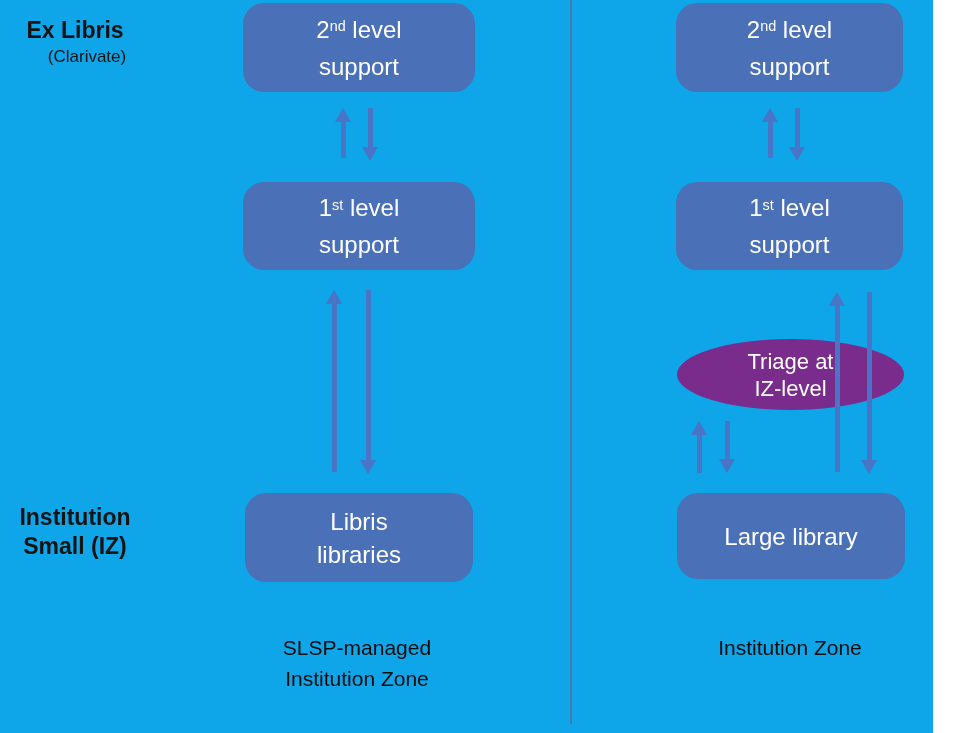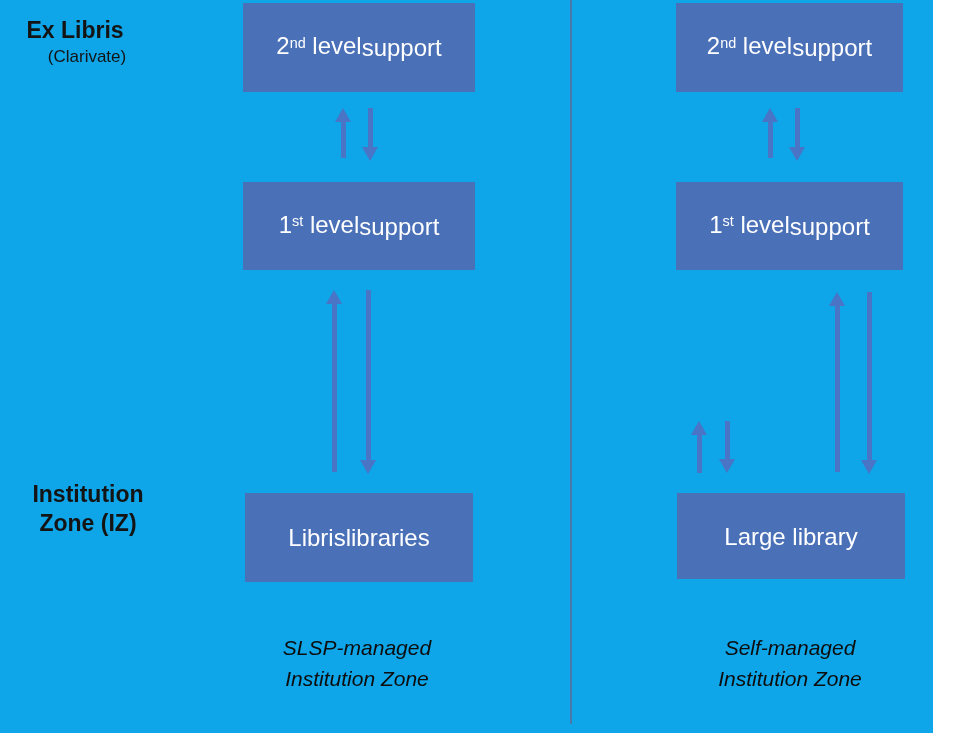"2nd level" .box { border-radius: none -> 21px; flex-direction: row -> column }
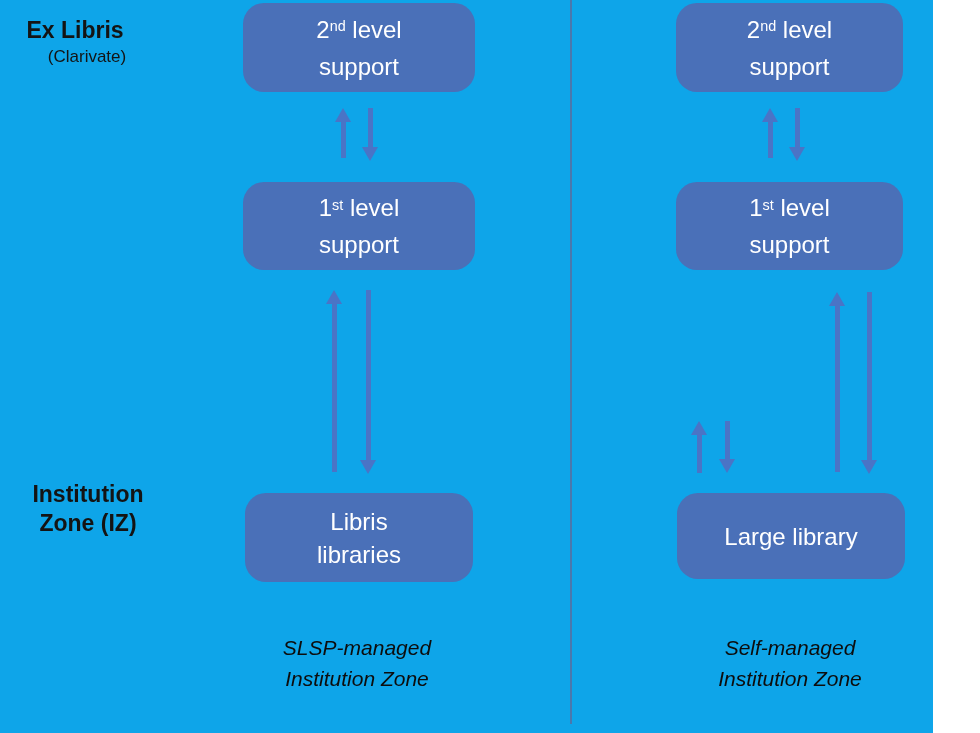"Triage at" div.ellipse { html: none -> <div> <div>Triage at</div> <div>IZ-level</div> </div> }
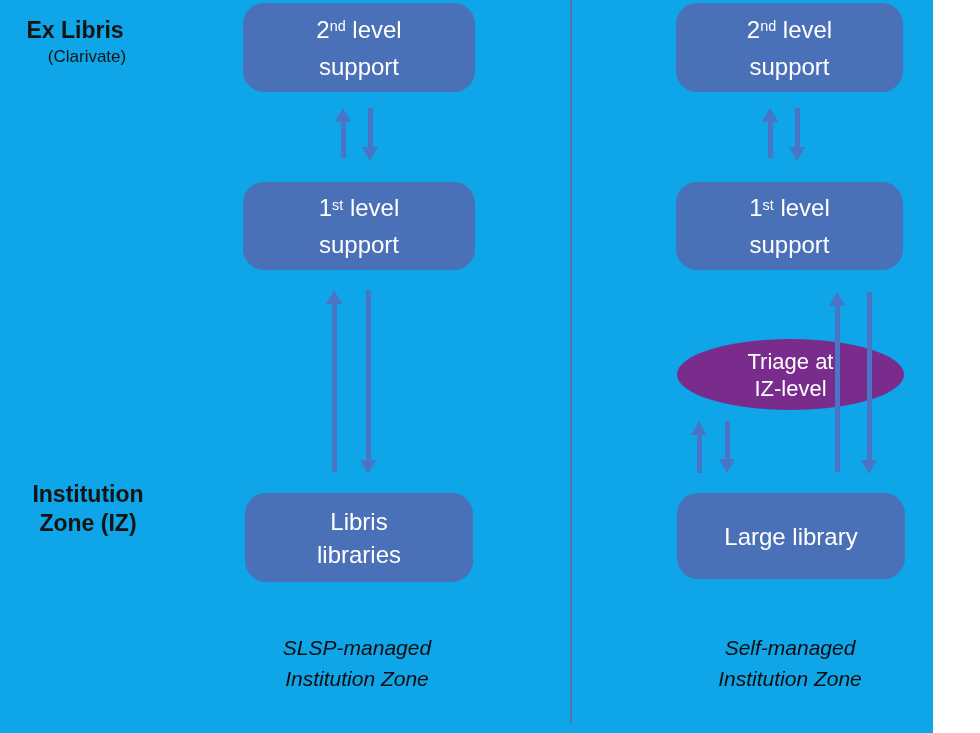"Institution" div.row-label { padding-left: 13px -> none; top: 480px -> 503px }
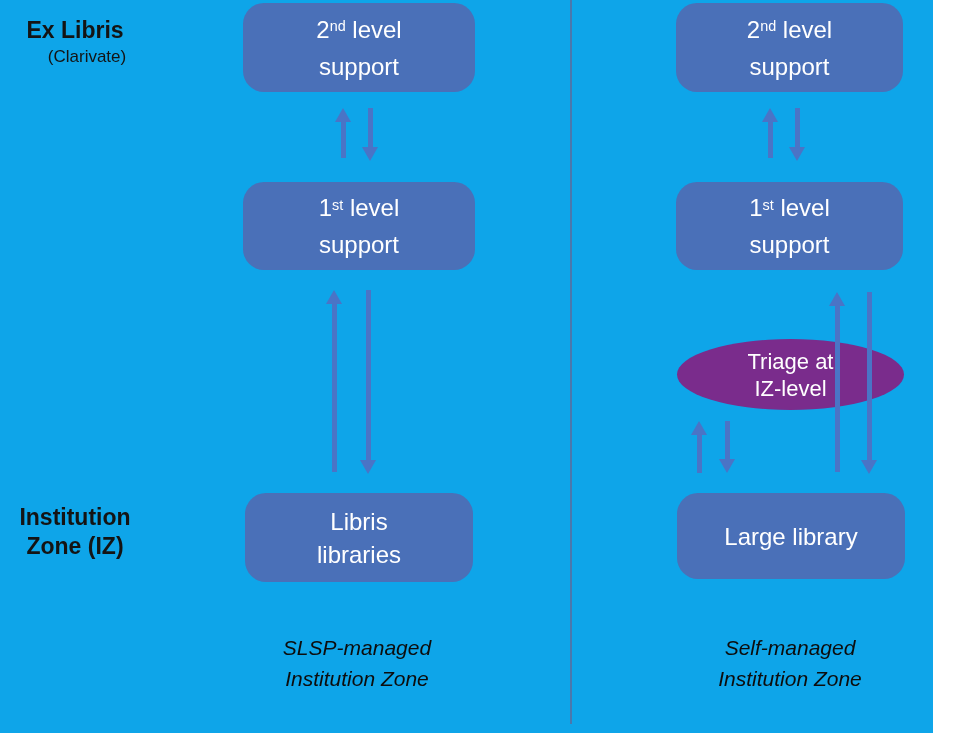"Zone (IZ)" div { text: Zone -> Small }
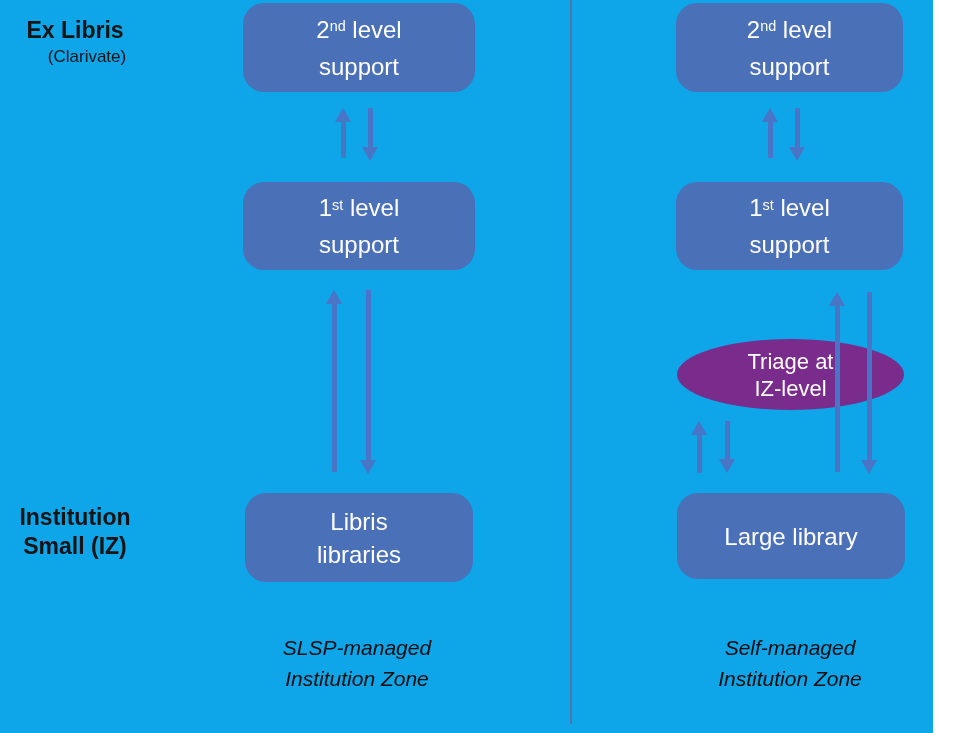"SLSP-managed" .caption { font-style: italic -> none }
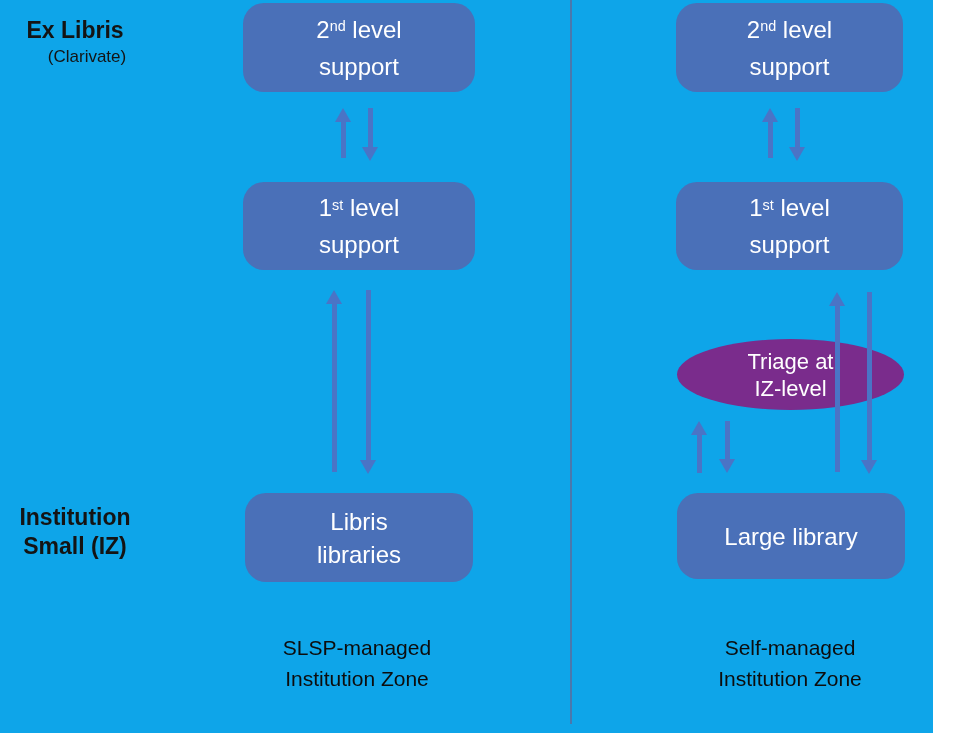"Self-managed" div { html: <div>Self-managed</div> -> none }
